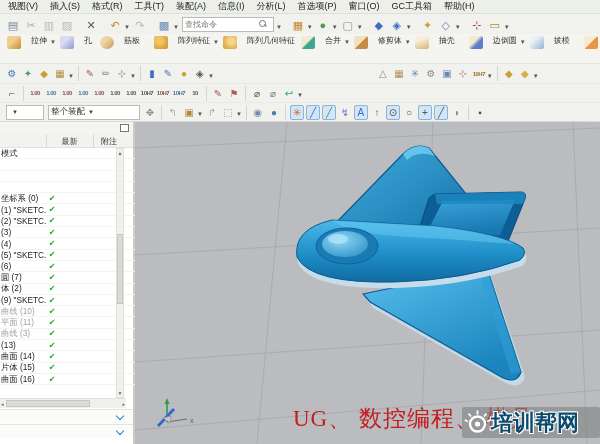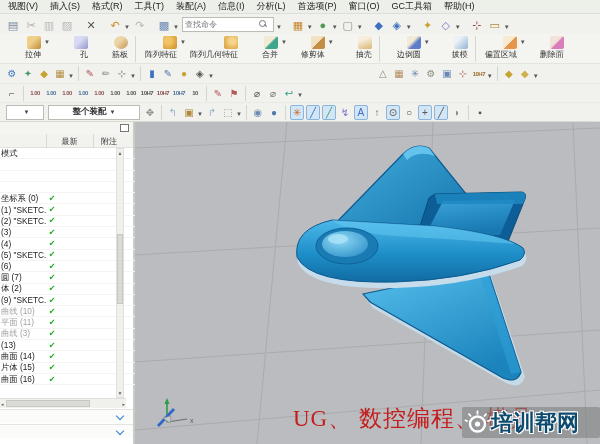"拉伸" .rbtn { align-items: flex-end -> flex-start; flex-direction: column -> none; gap: none -> 10px }
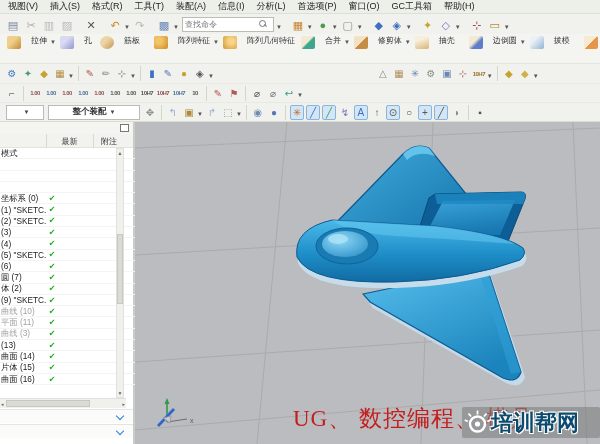"整个装配" .combo { font-weight: bold -> none; justify-content: center -> flex-start }
